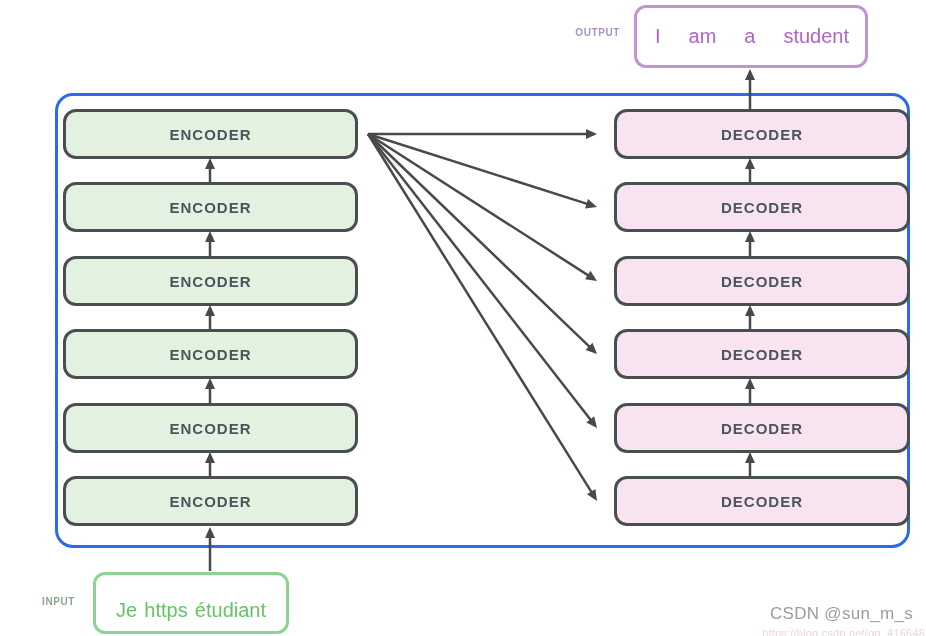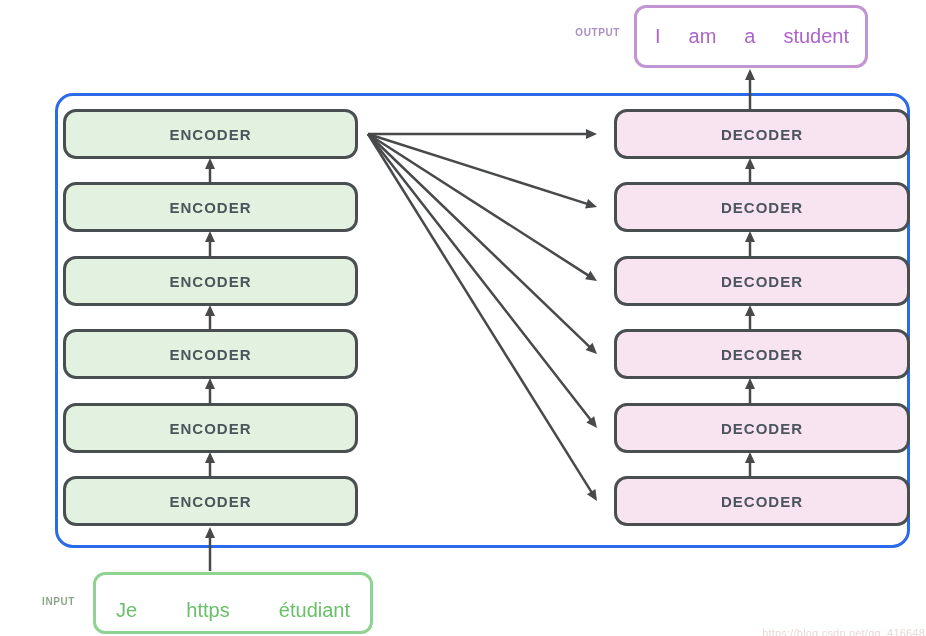"Je" #input-box { width: 280px -> 196px }
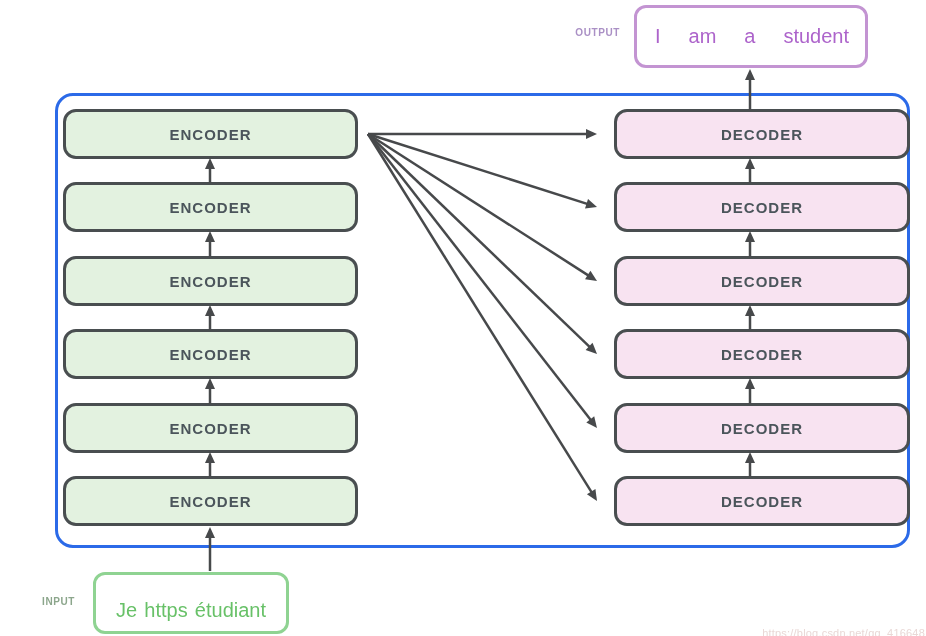"CSDN @sun_m_s" div { html: none -> <div>CSDN @sun_m_s</div> }
